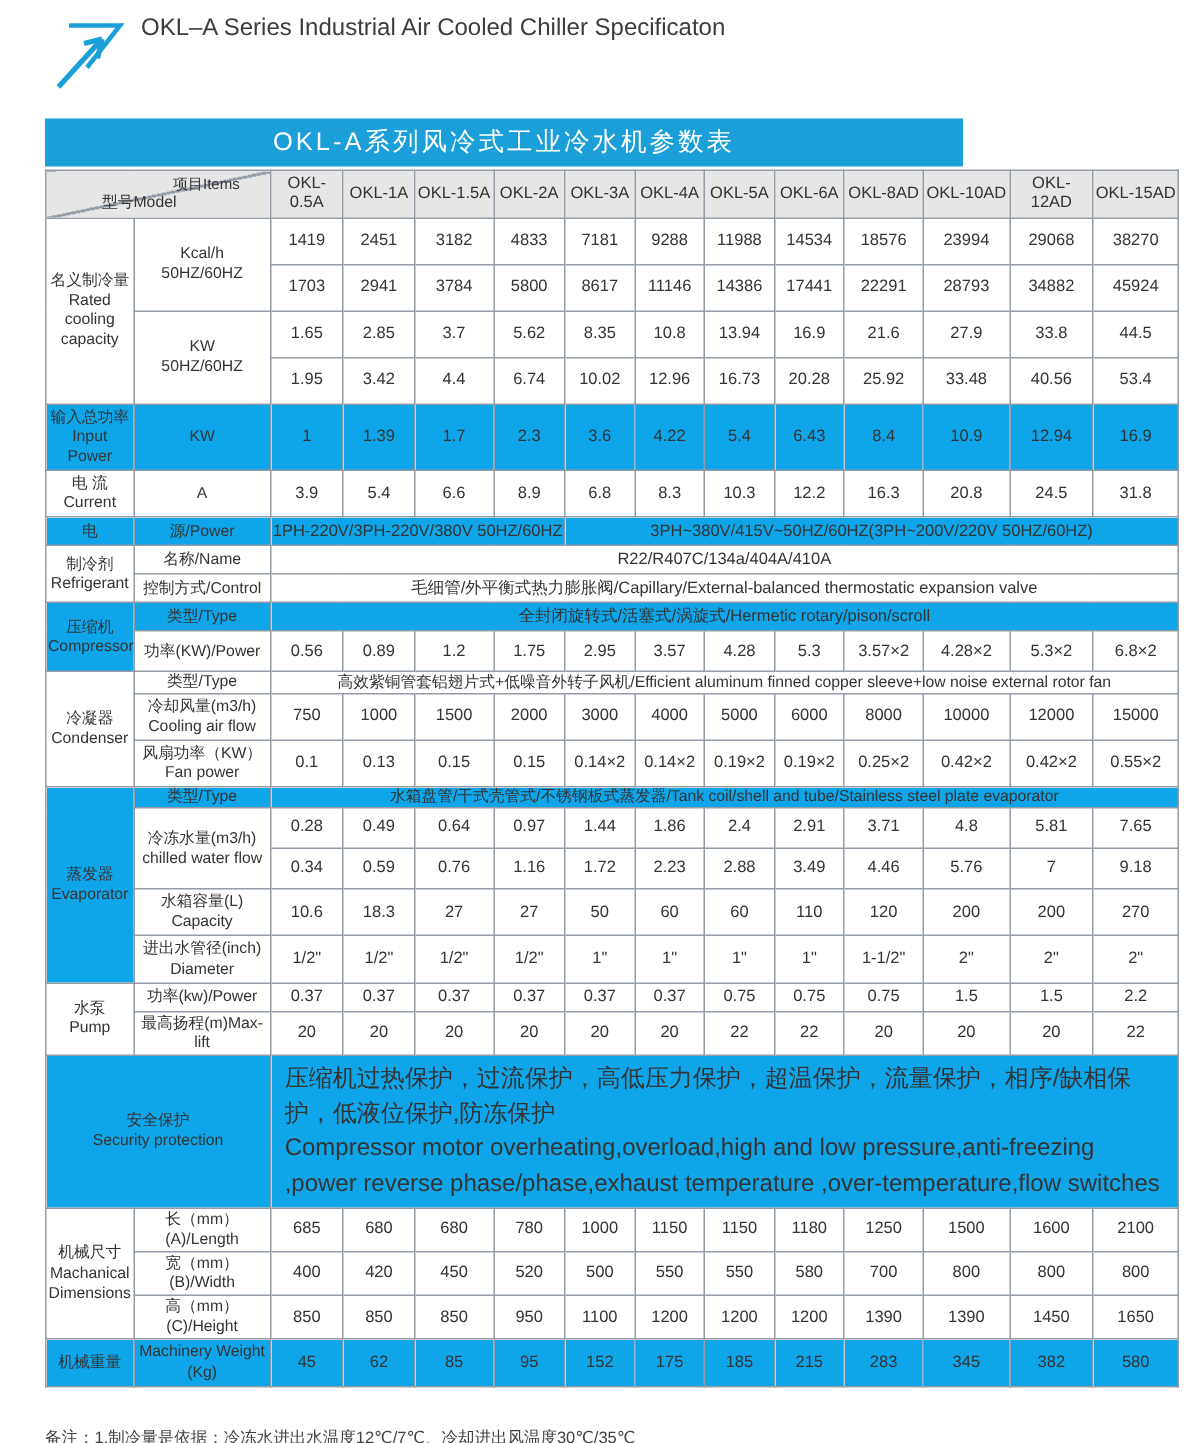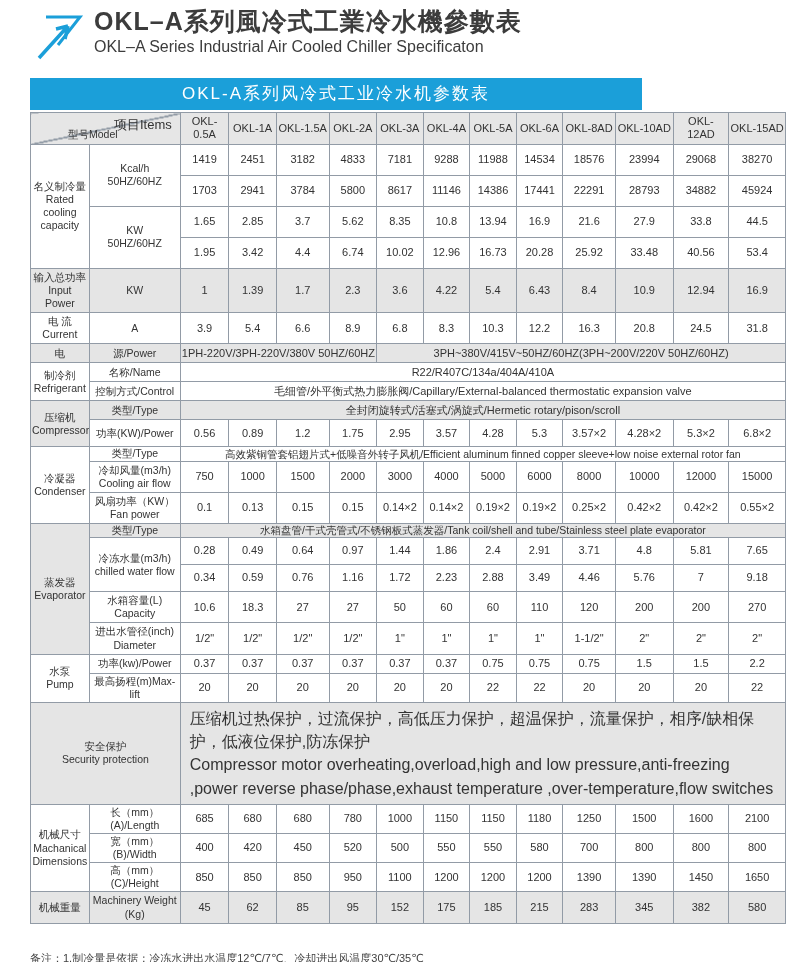"OKL–A系列風冷式工業冷水機參數表" h1 { html: <h1>OKL–A系列風冷式工業冷水機參數表</h1> -> none }
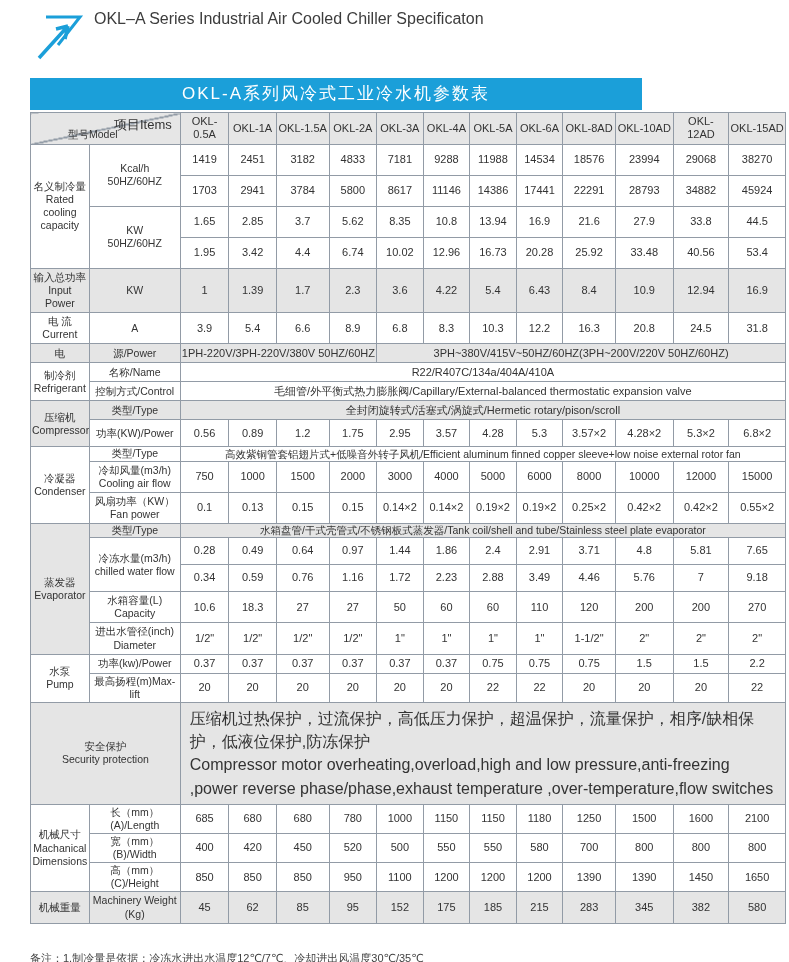"项目Items" .corner .c-items { font-size: 13px -> 10px; right: 8px -> 20px }
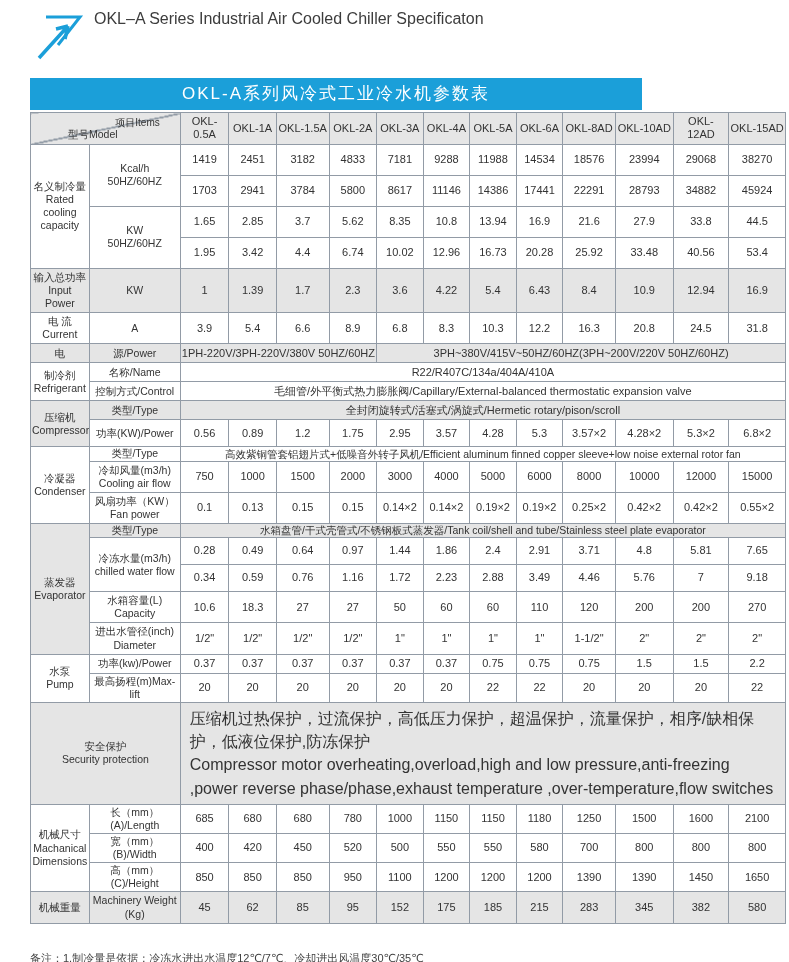"输入总功率" tr.shade td { background: #e5e5e5 -> #0ea5e9 }
